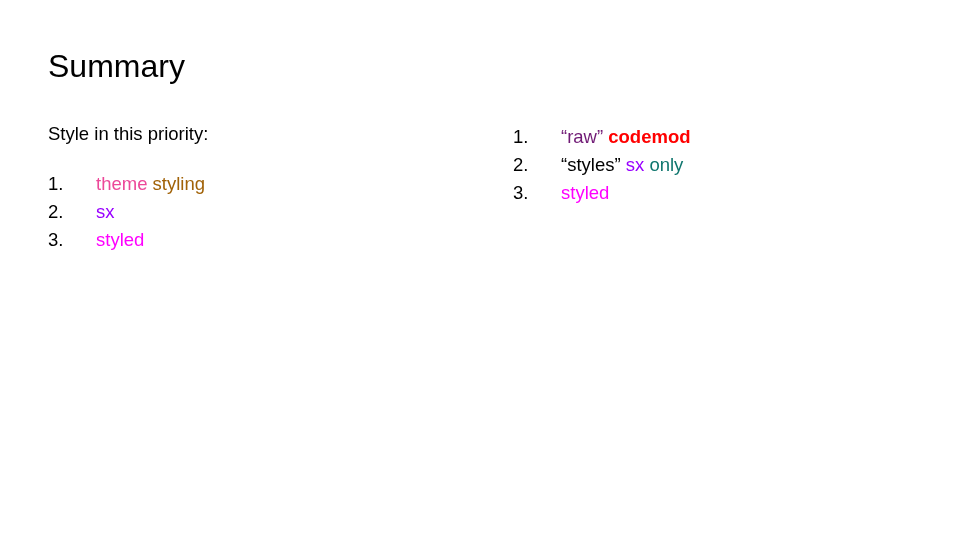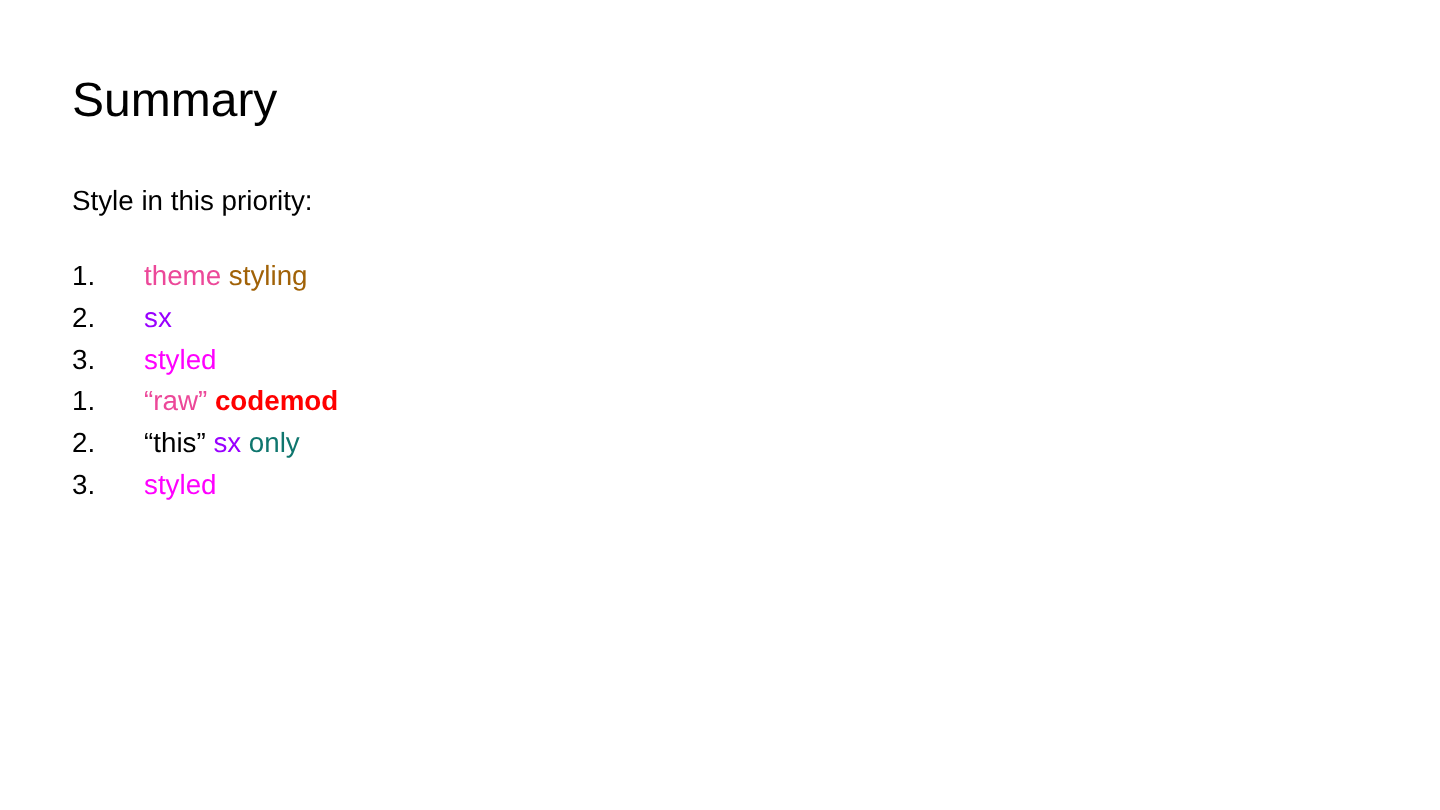"Style in this priority:" .columns { flex-direction: column -> none }
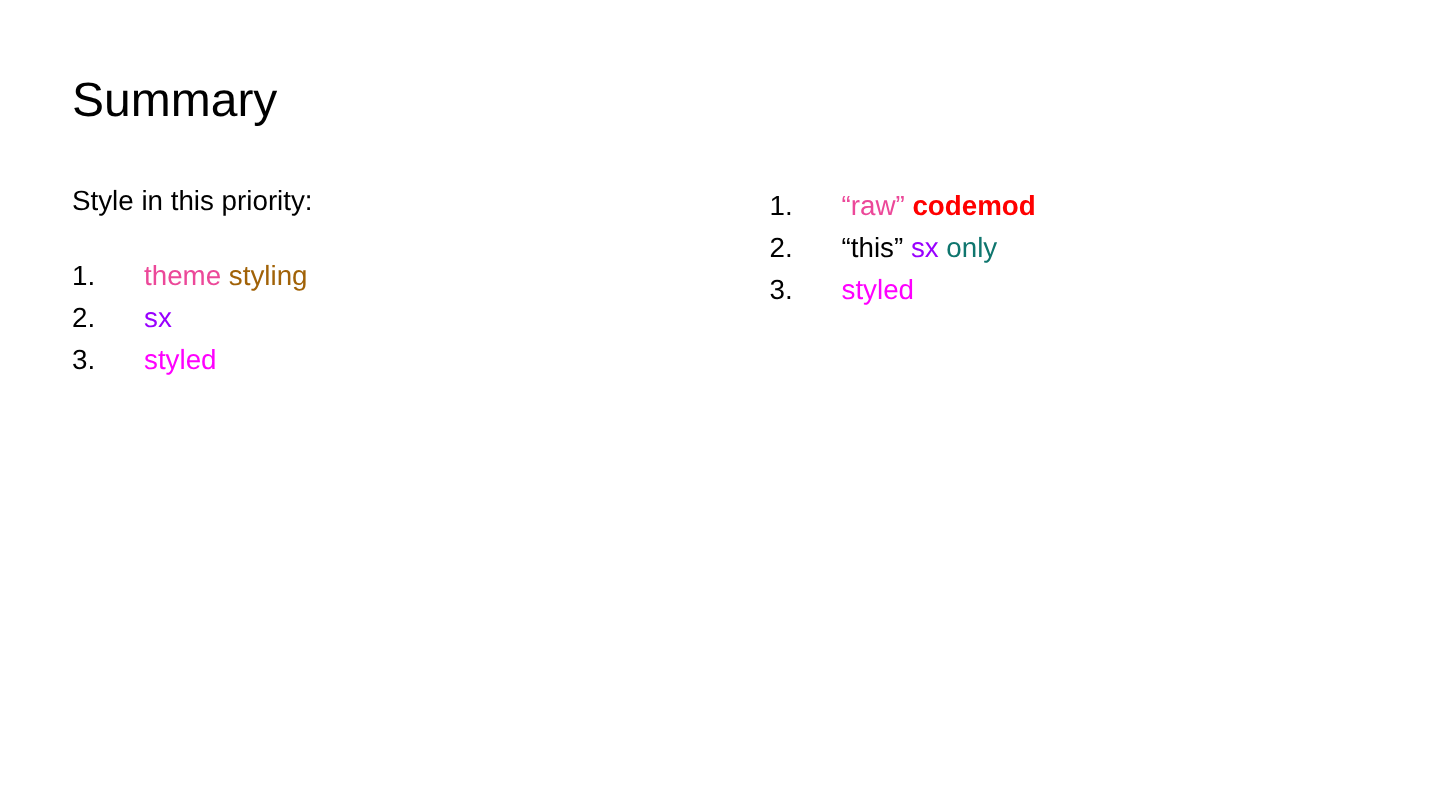"“raw”" span.sp { color: #ec4899 -> #701a75 }
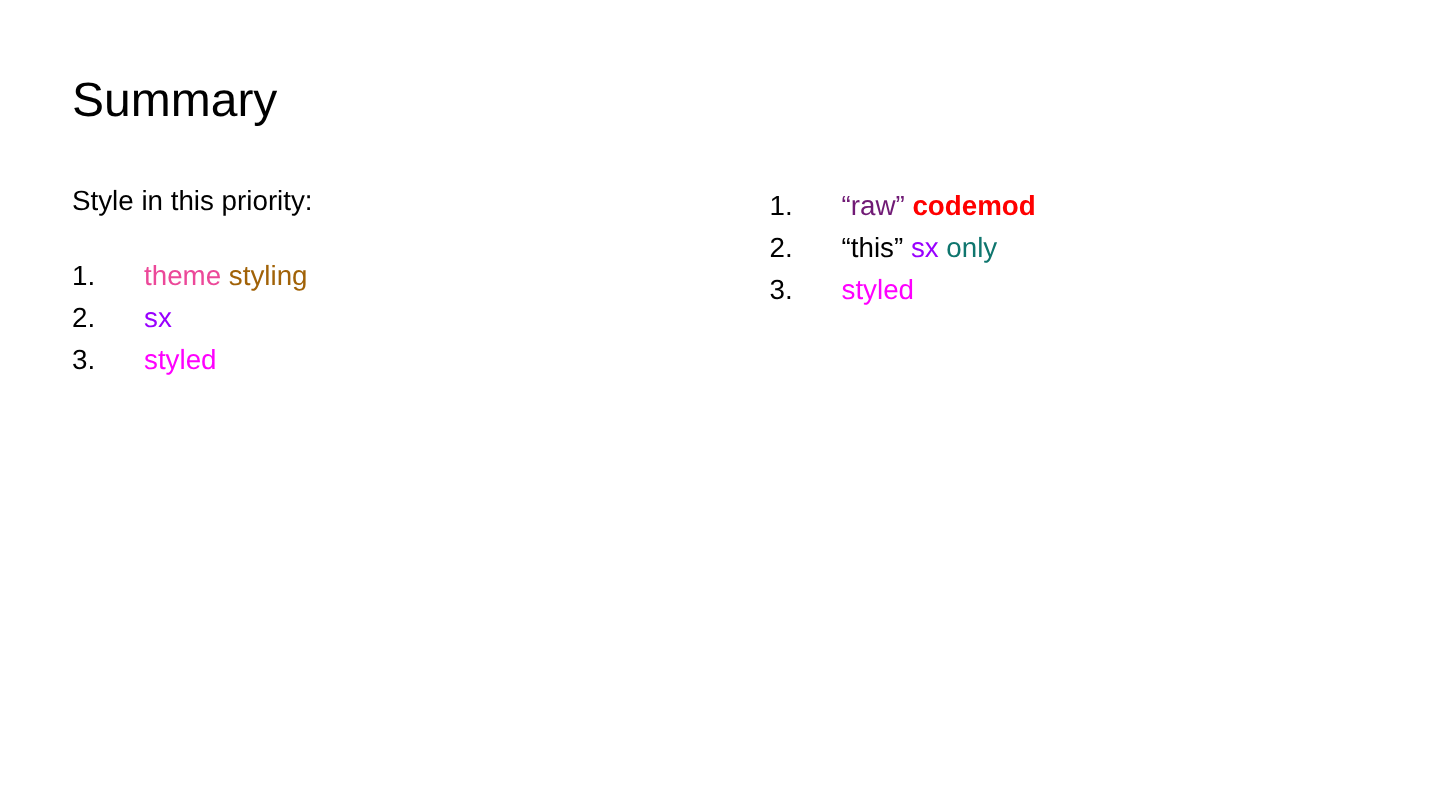"“this”" span.sp { text: this -> styles }
